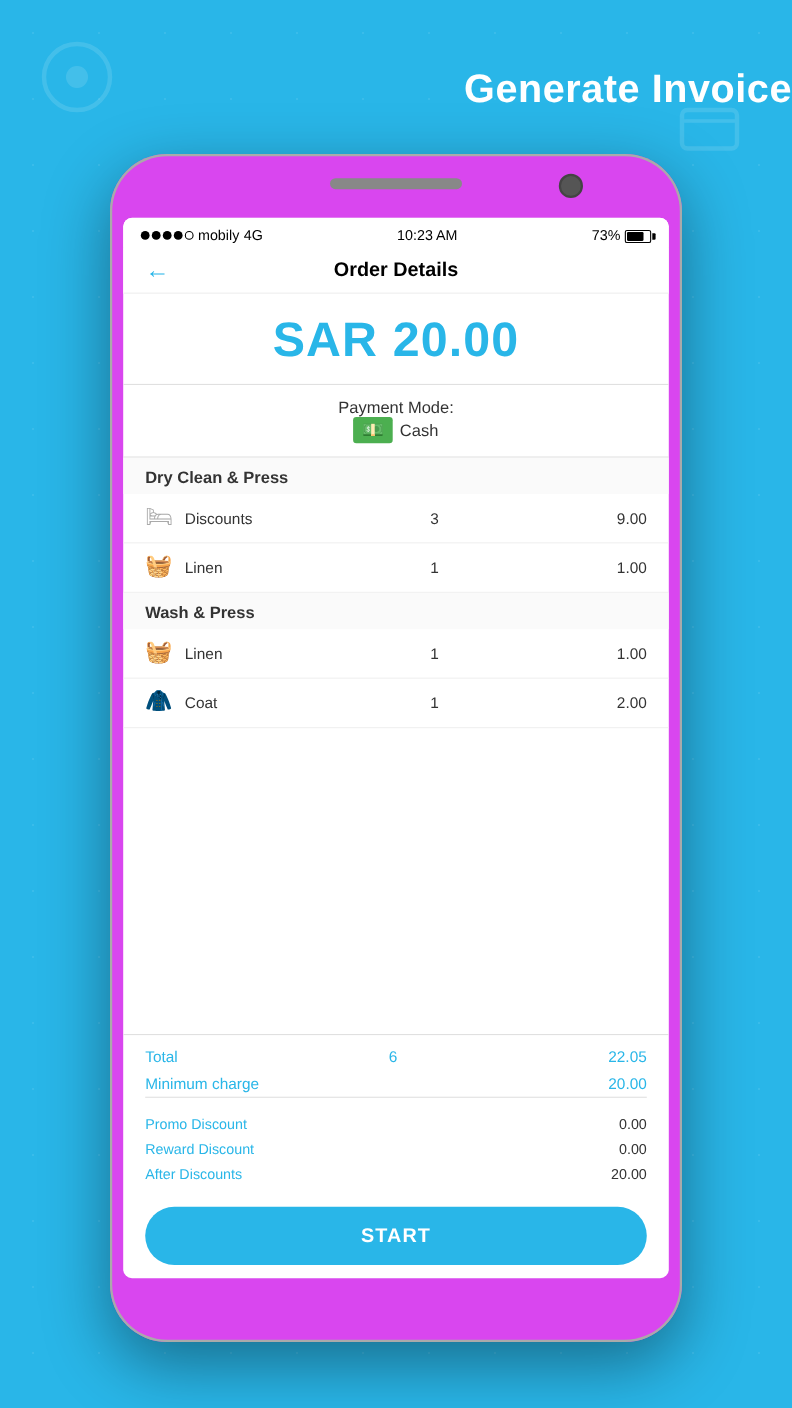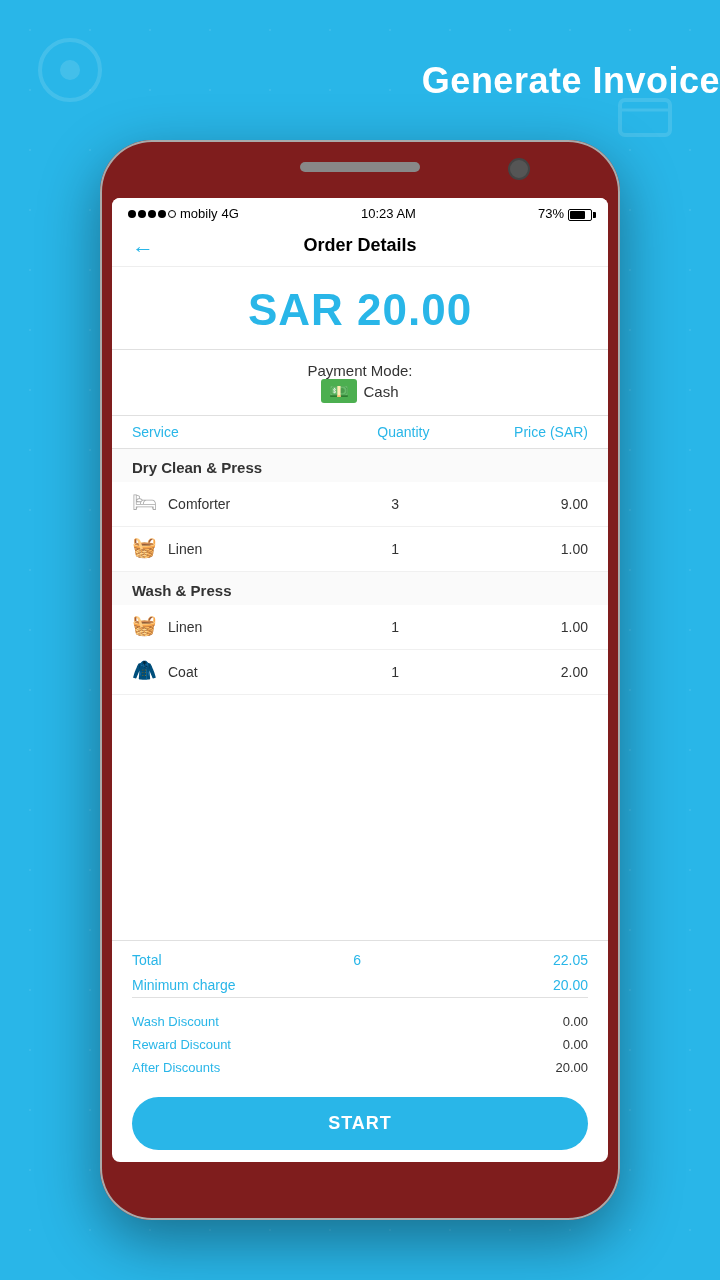"mobily" .phone-shell { background: #7f1d1d -> #d946ef }
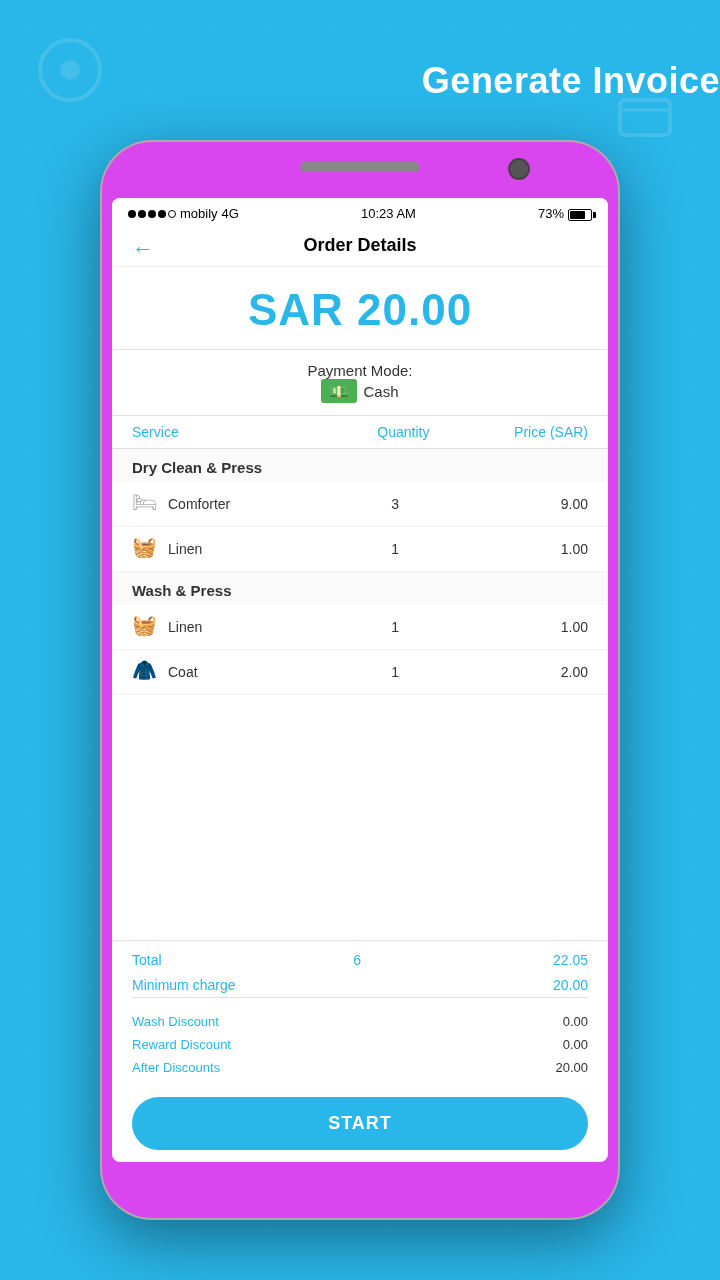"Service" div.table-header { html: <div> <span>Service</span> <span>Quantity</span> <span>Price (SAR)</span> </div> -> none }
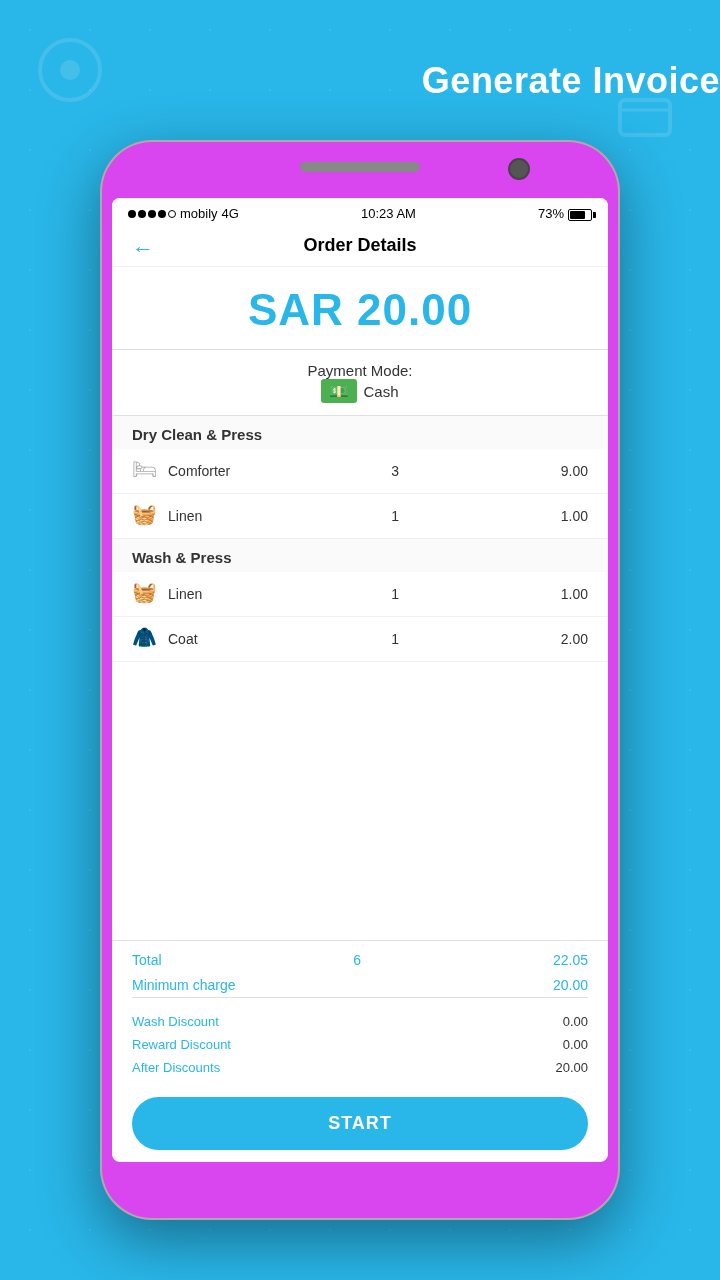"Comforter" span.item-name { text: Comforter -> Discounts }
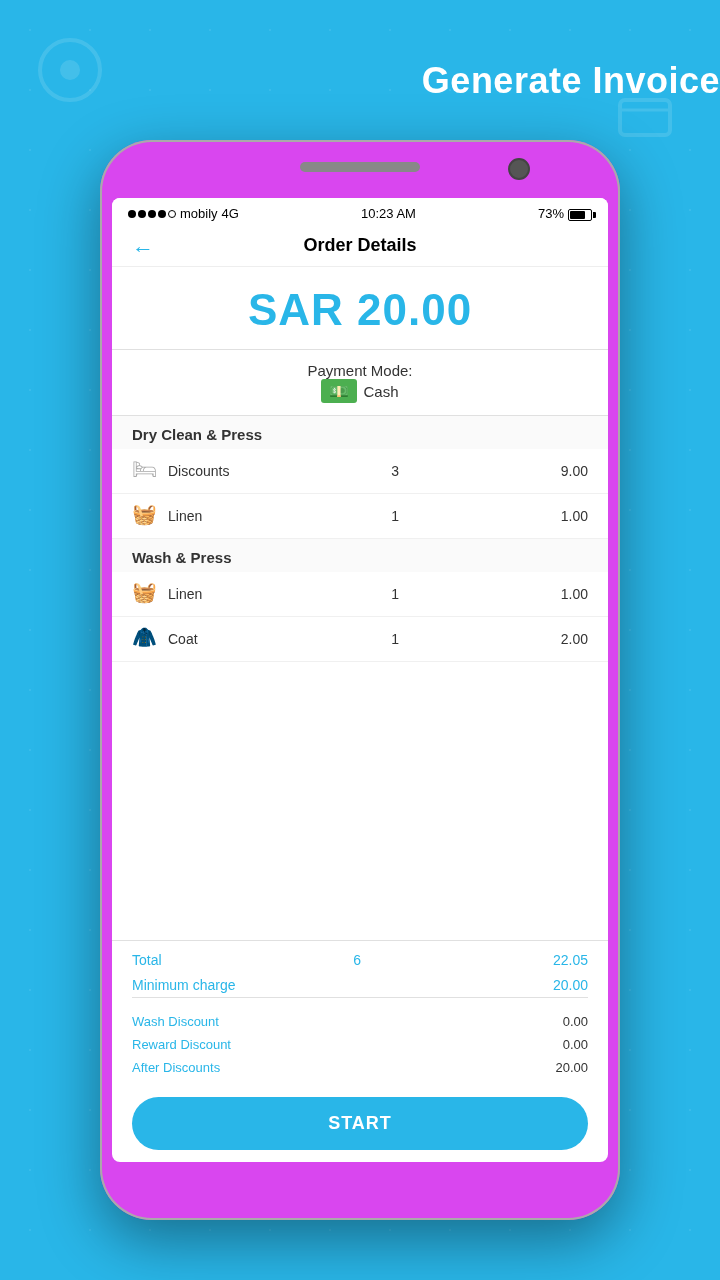"Wash Discount" span.discount-label { text: Wash -> Promo }
